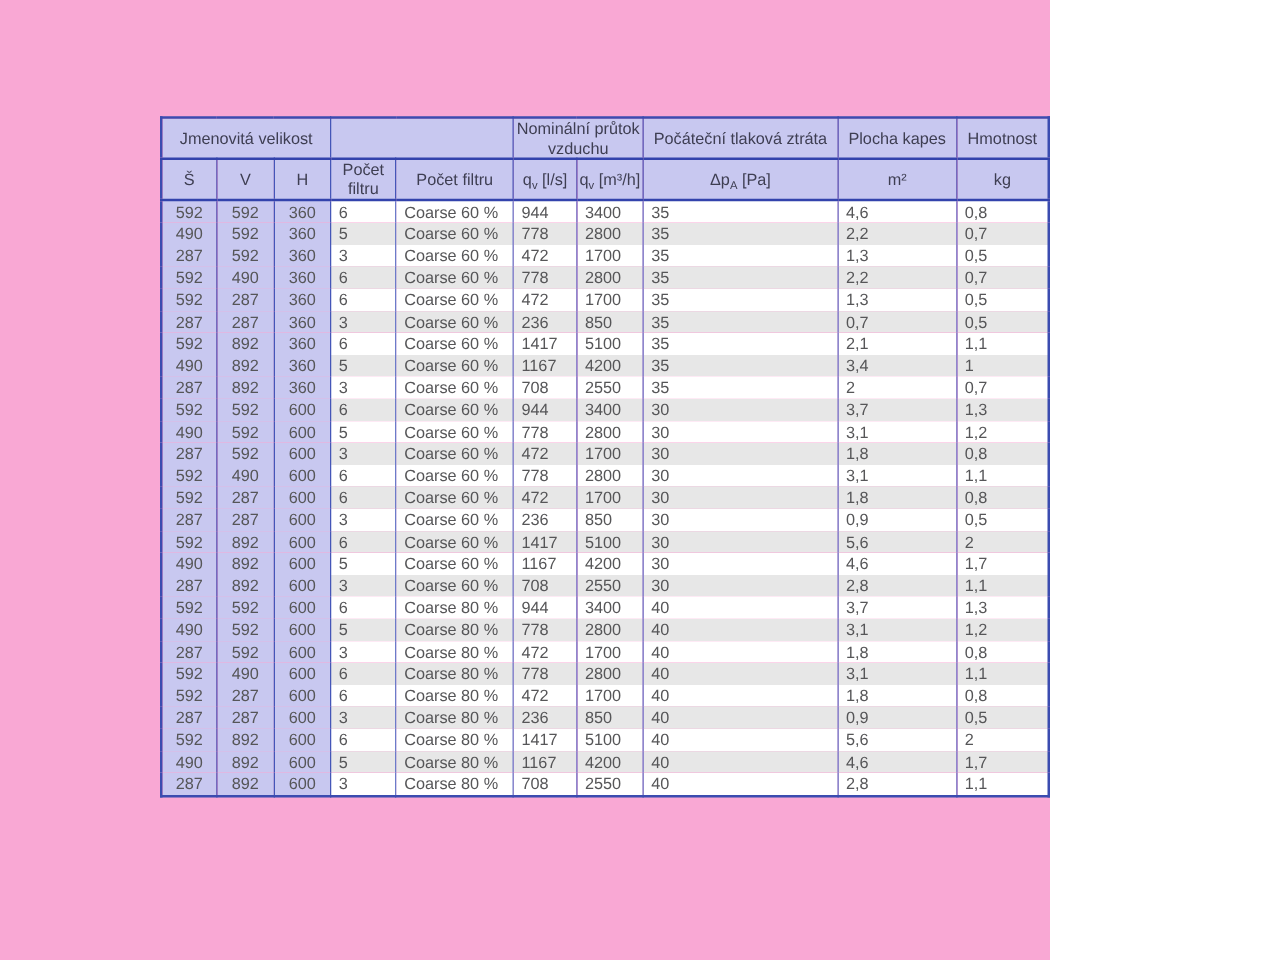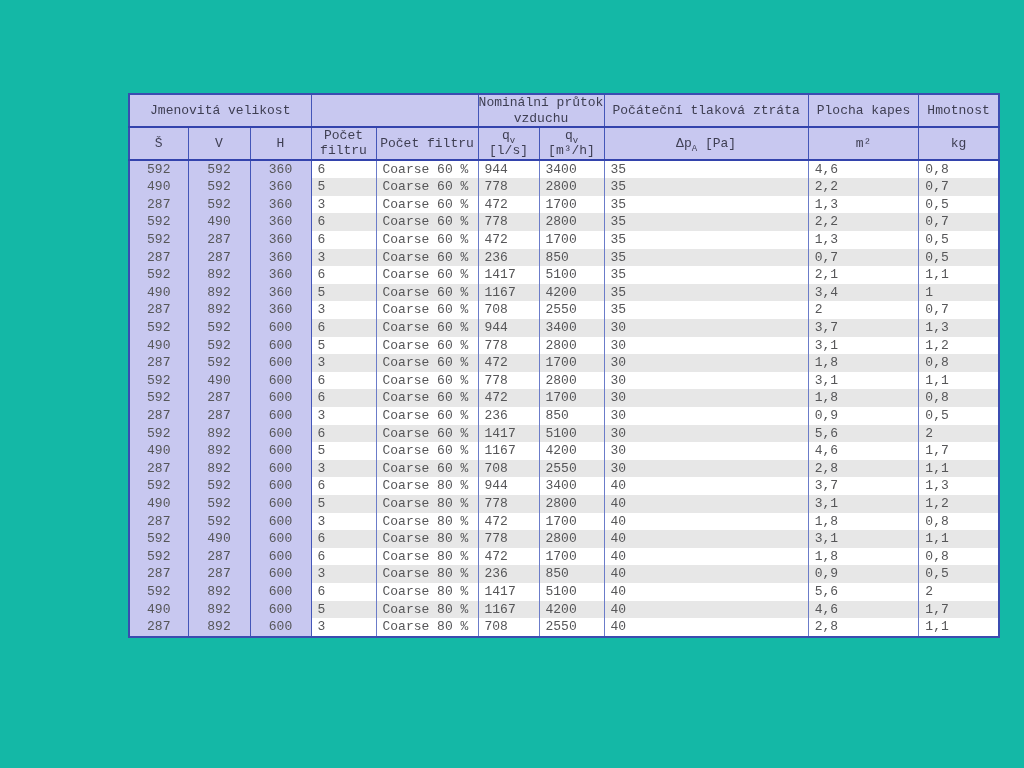"Jmenovitá velikost" .canvas { background: #14b8a6 -> #f9a8d4; font-family: Liberation Mono, monospace -> none; width: 1024px -> 840px }
